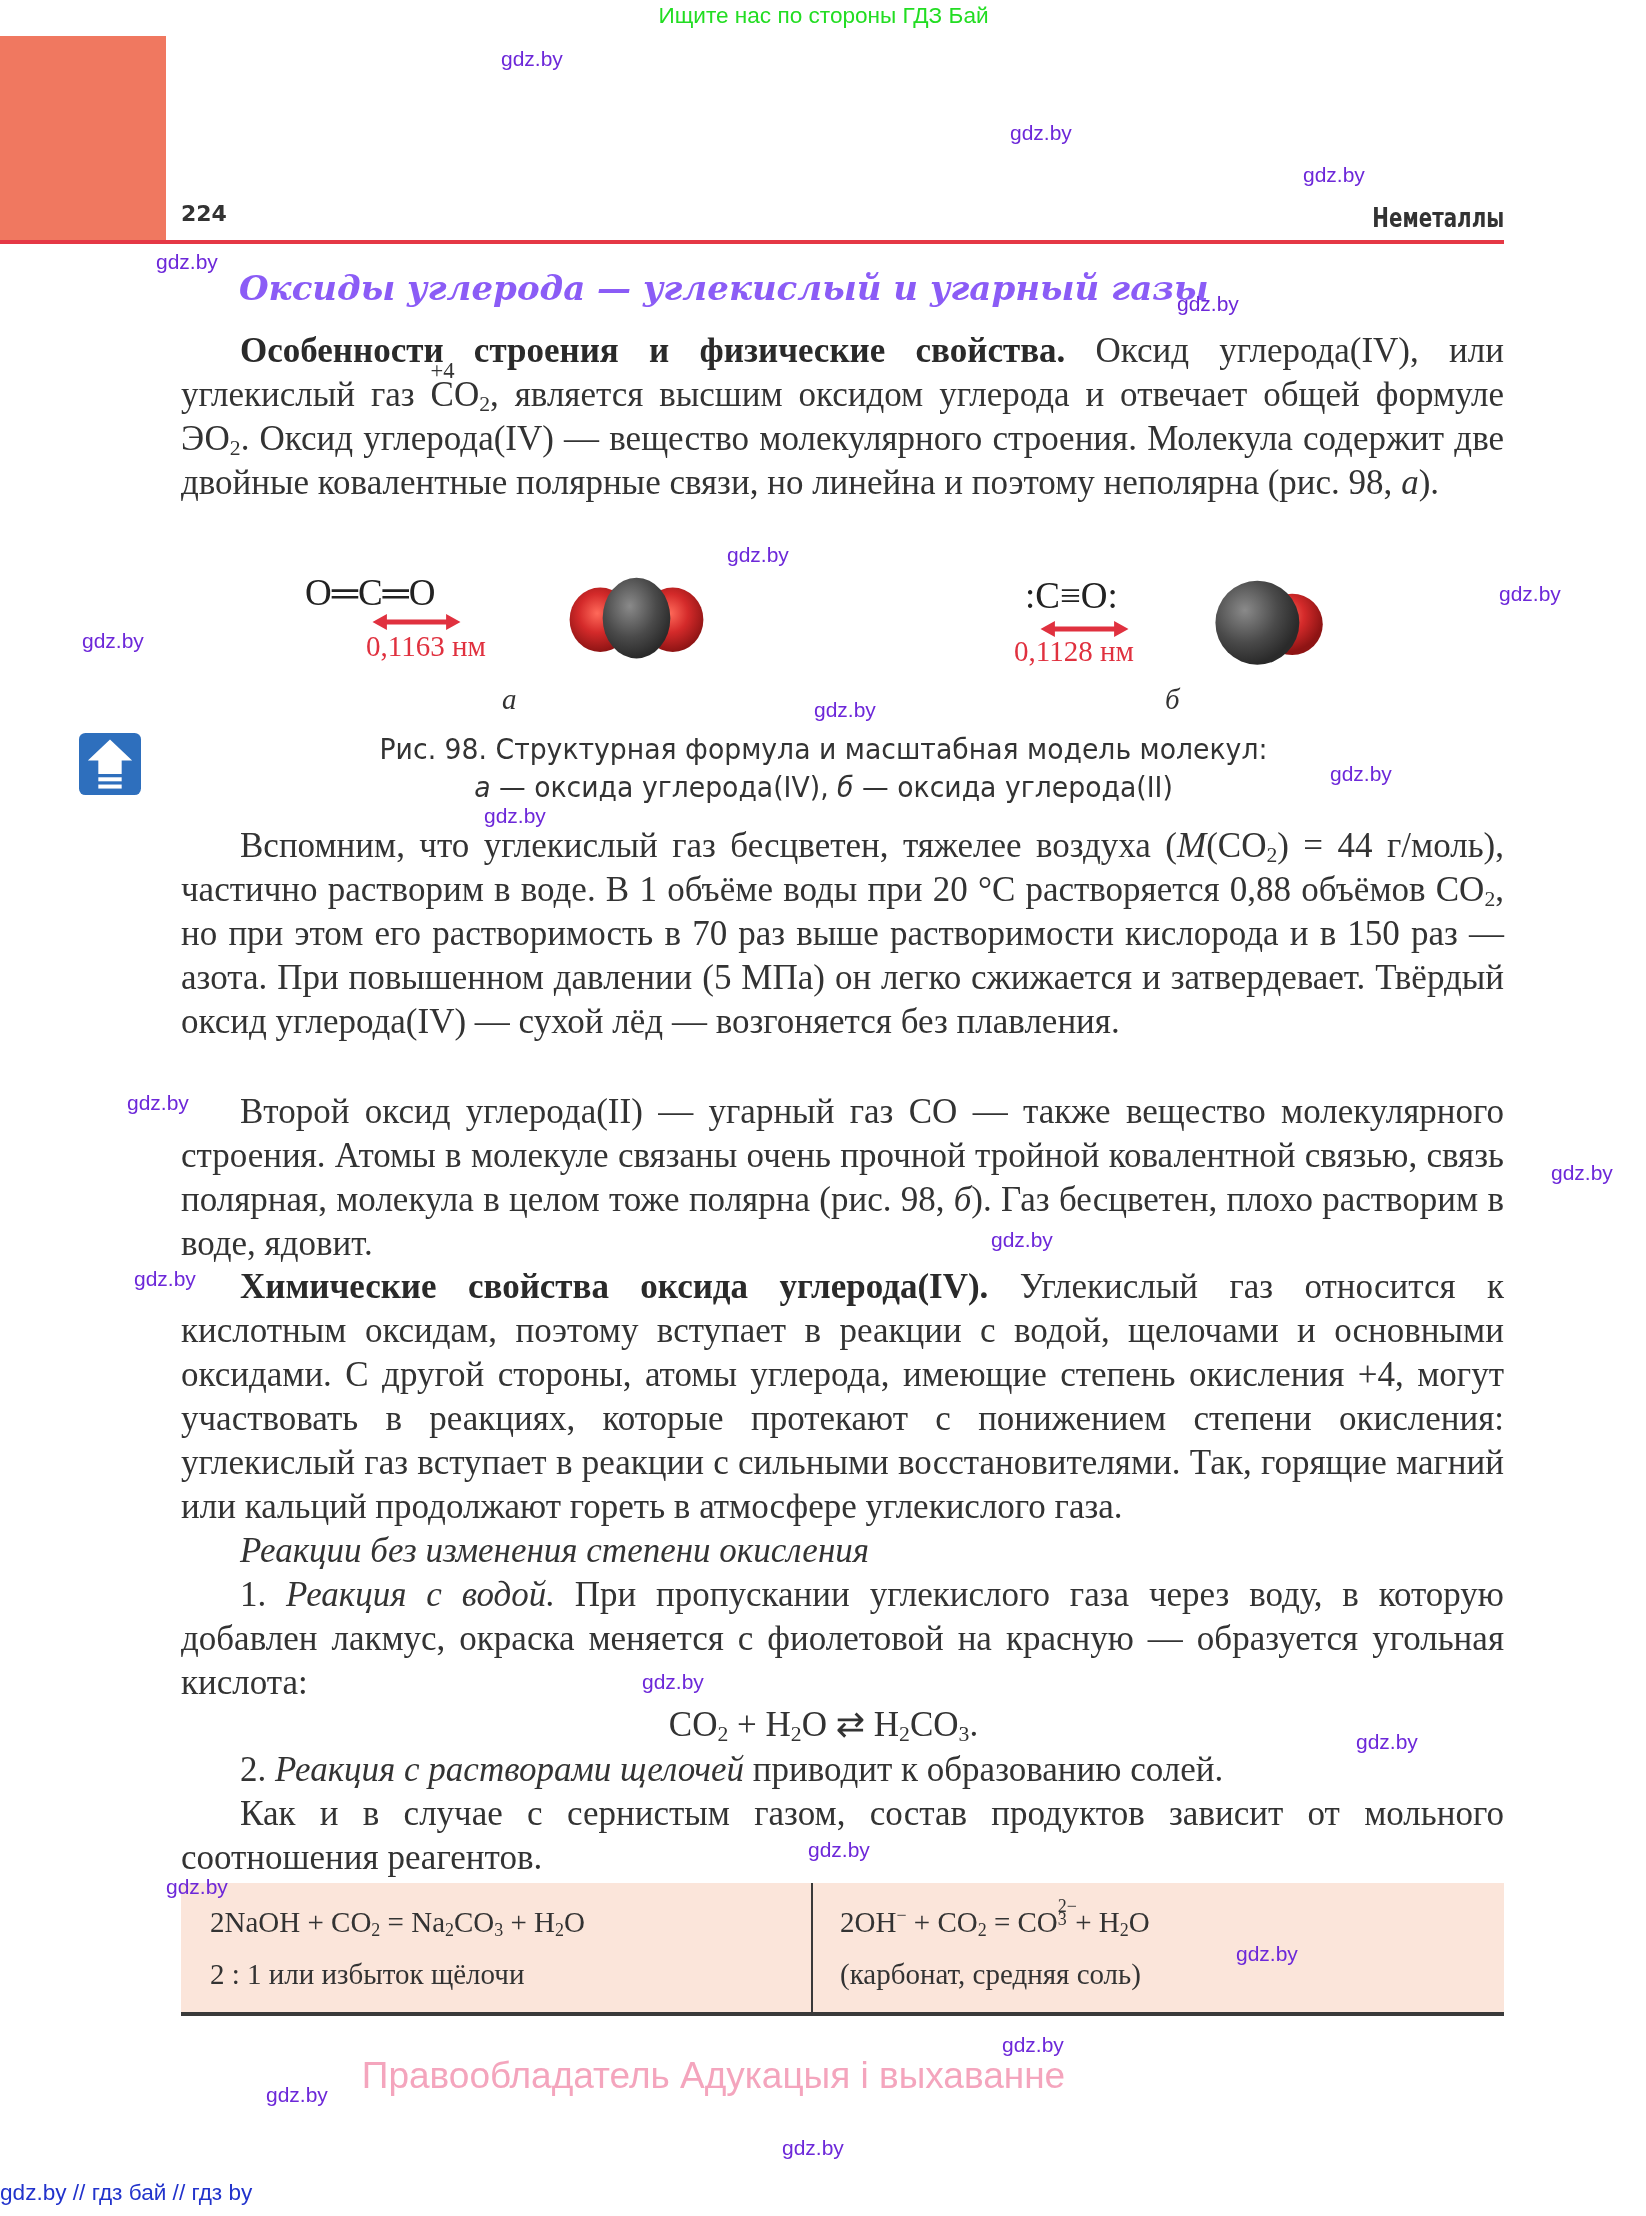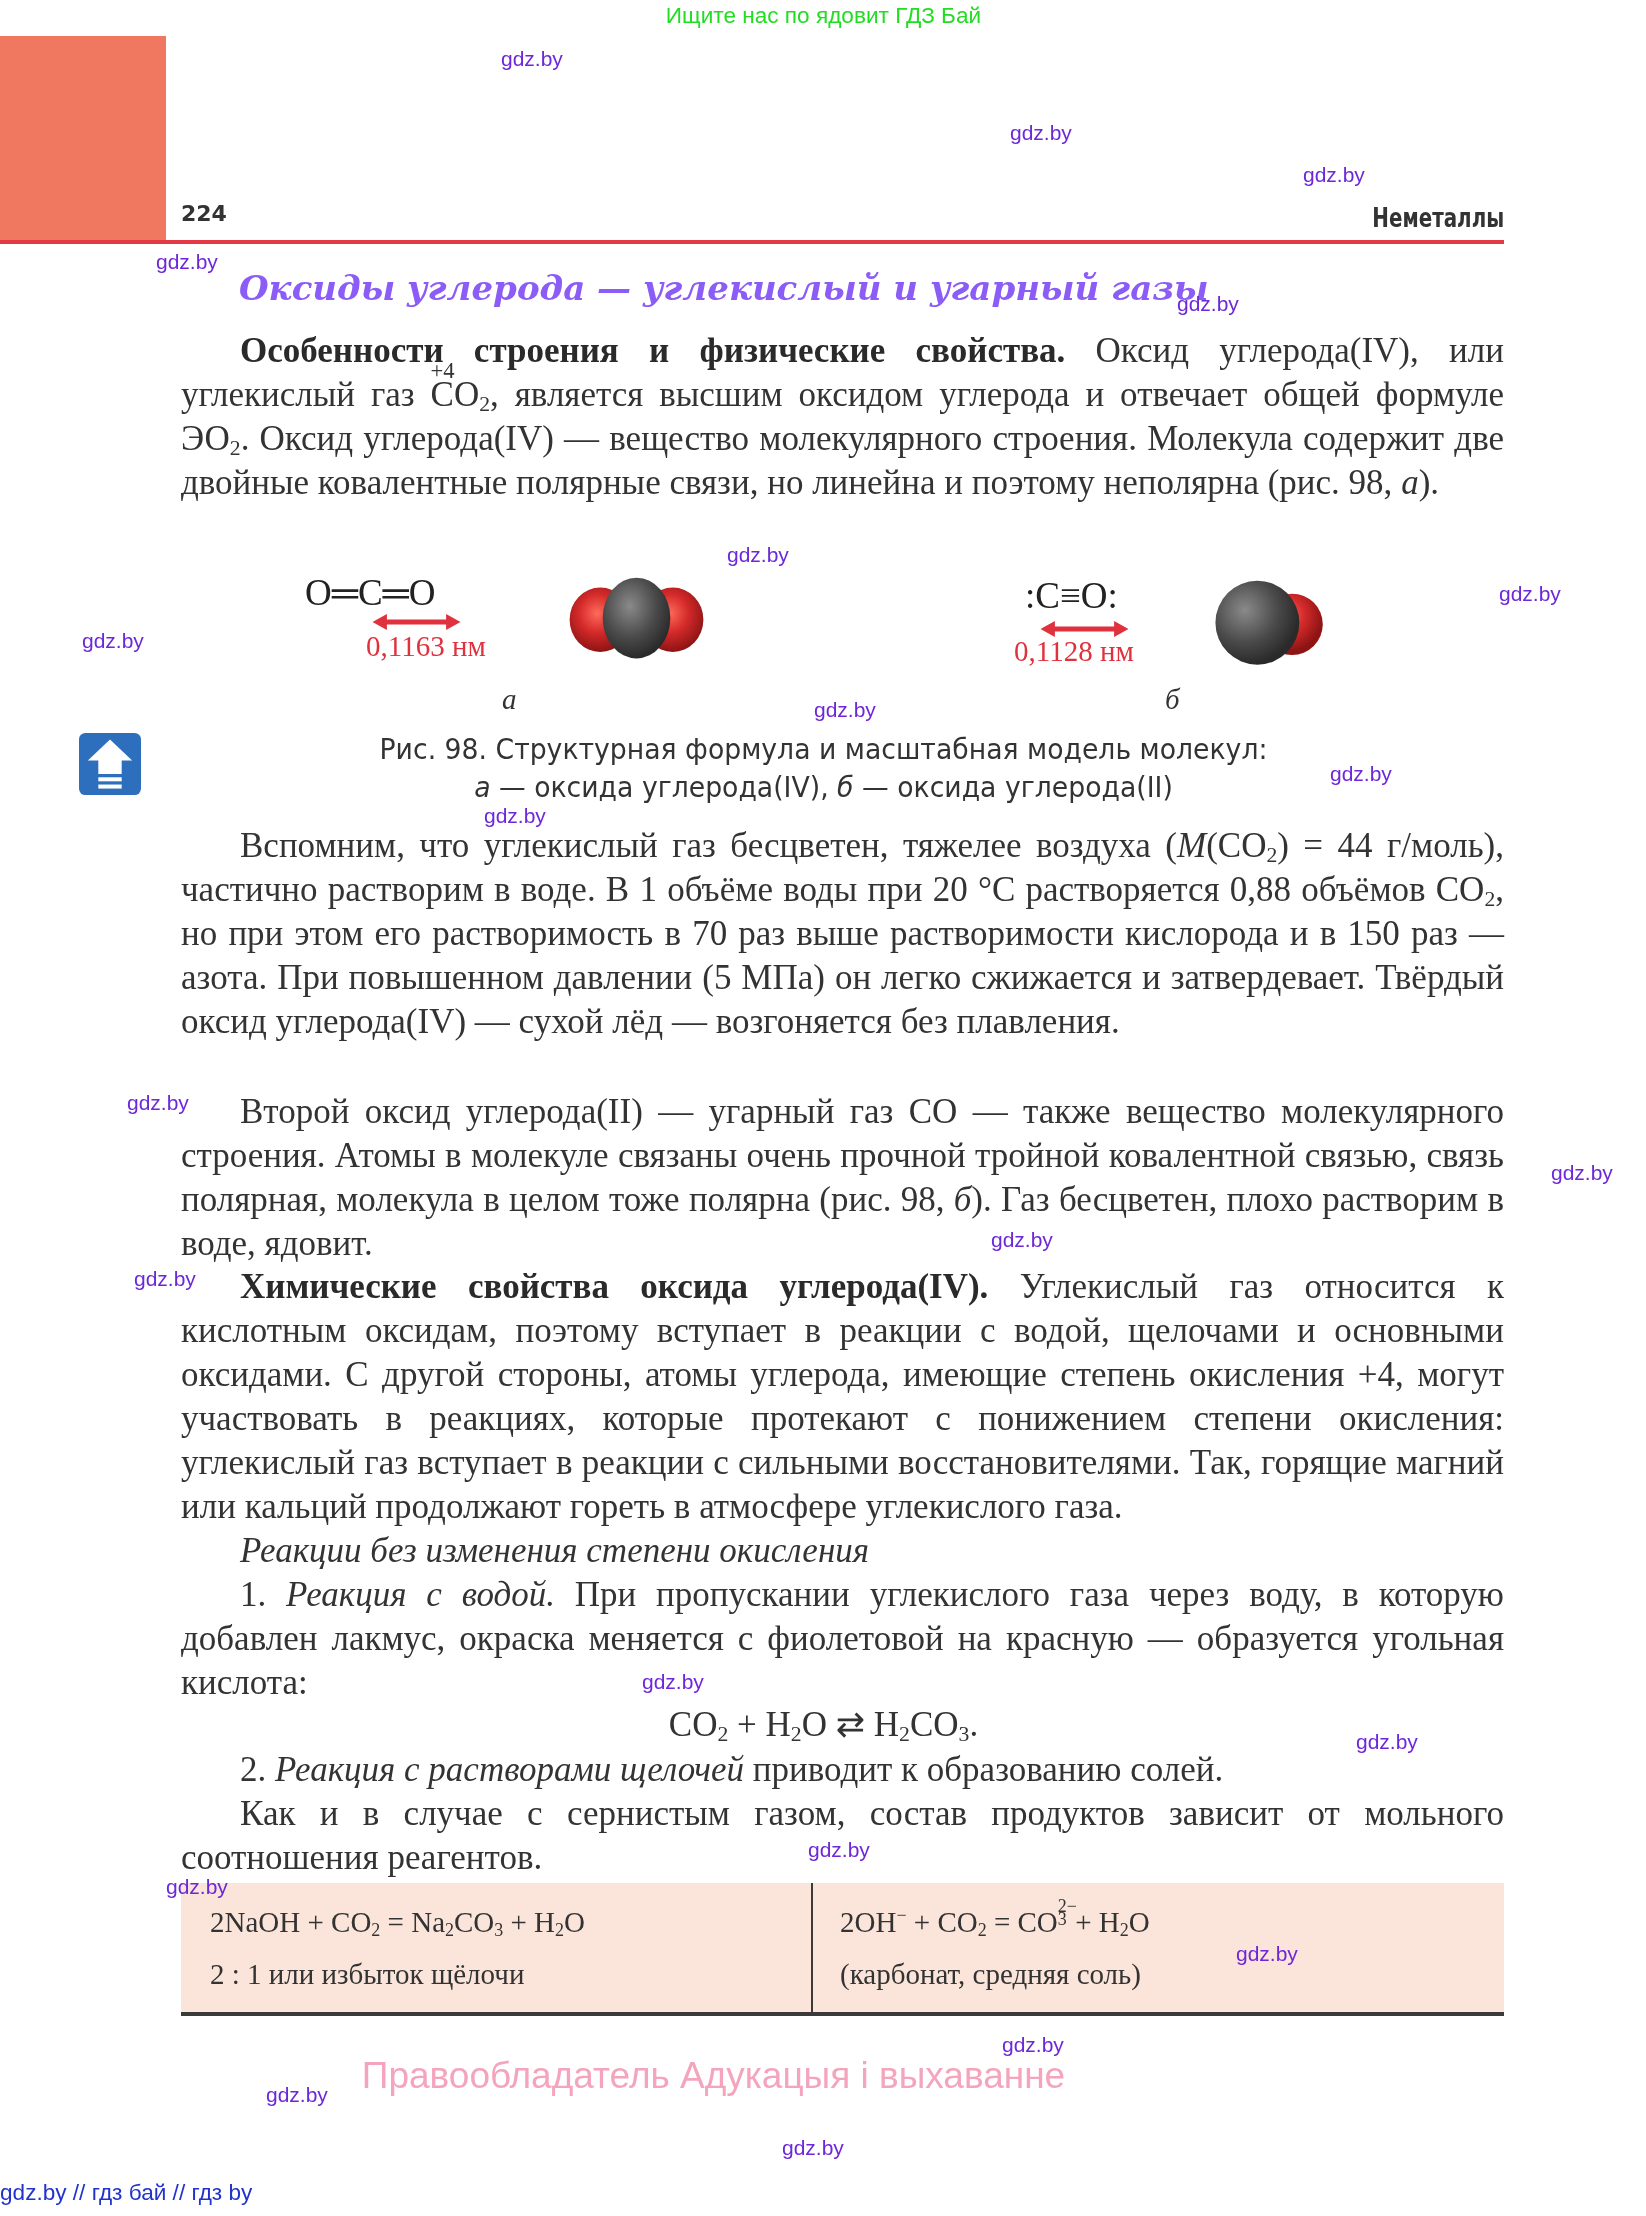"Ищите нас по ядовит ГДЗ" div.abs { text: ядовит -> стороны }
